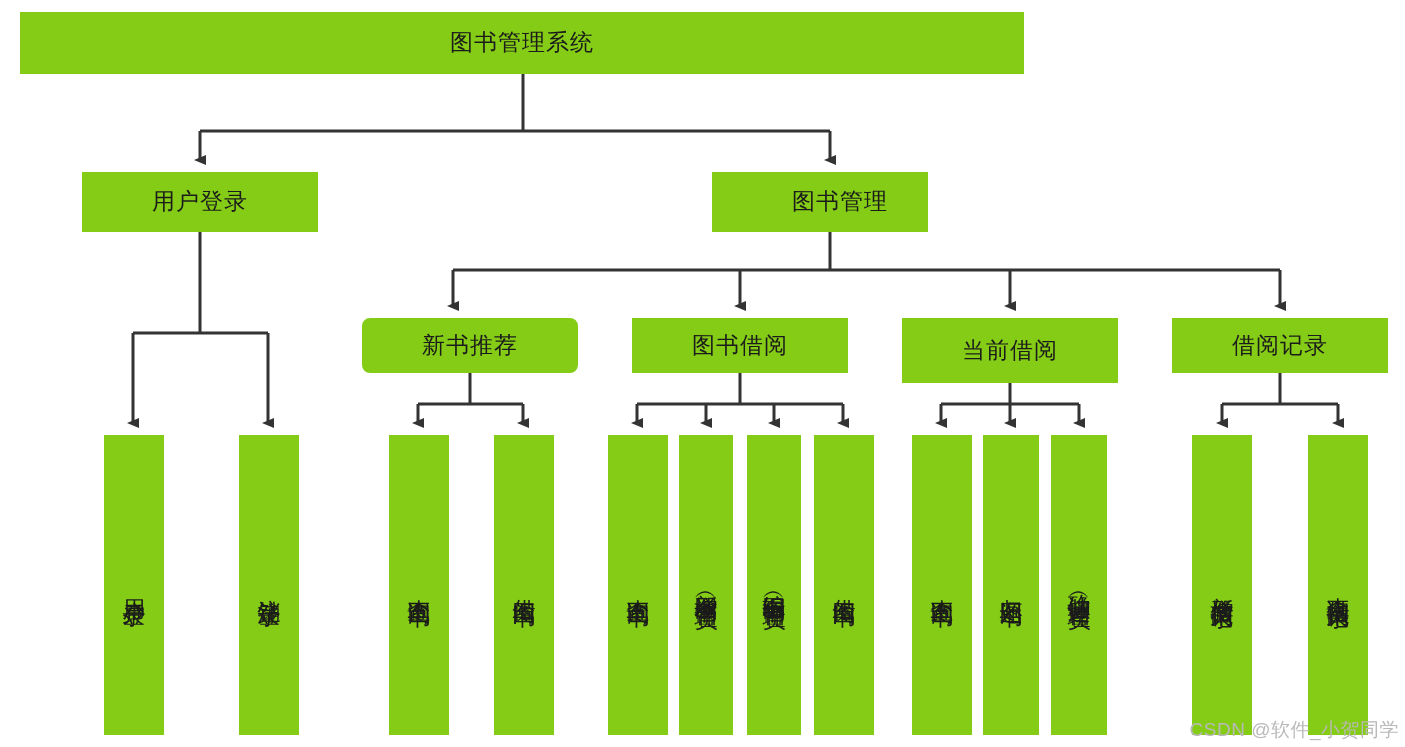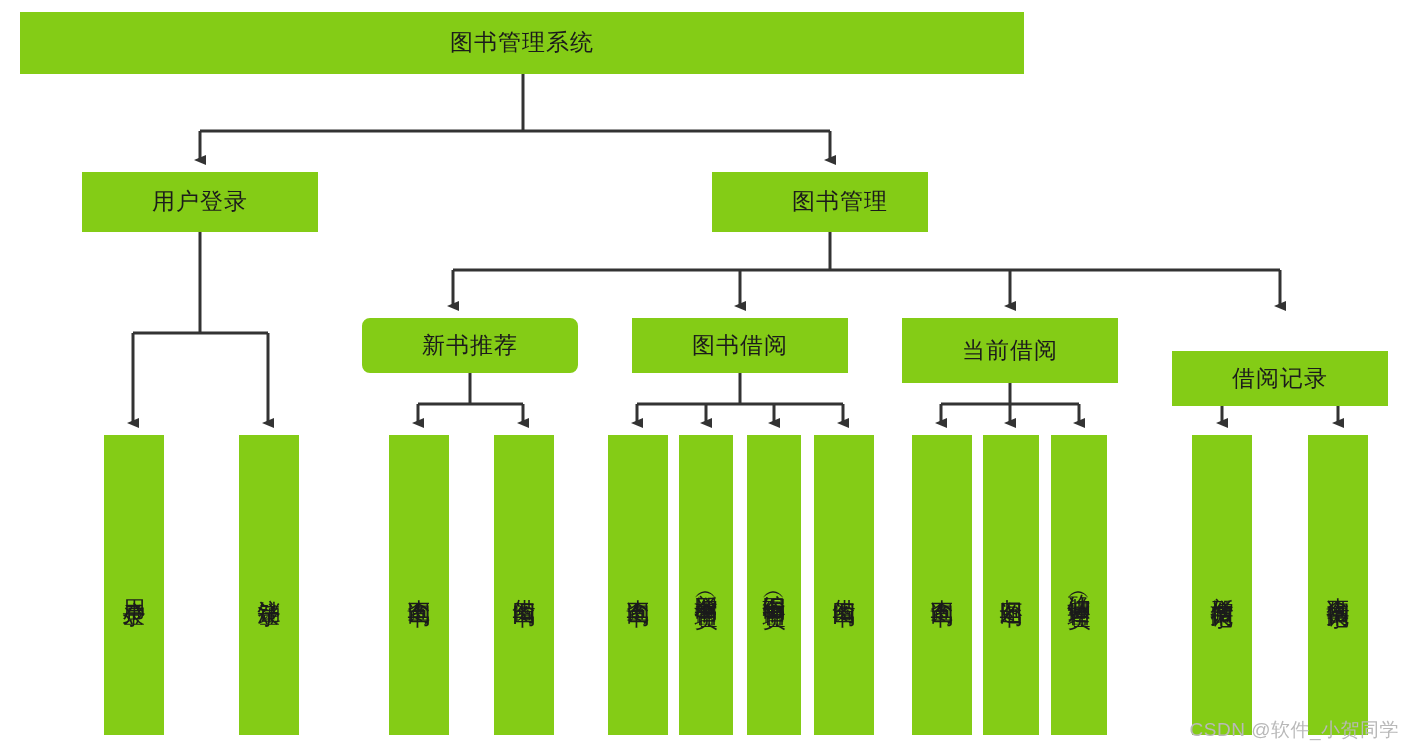"借阅记录" div.node { margin-top: 33px -> none }
